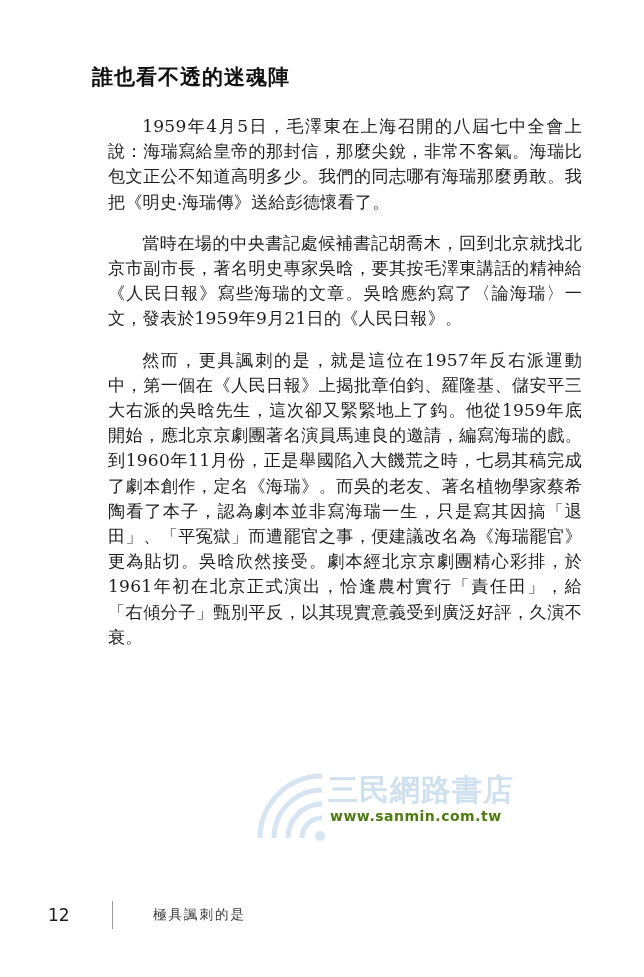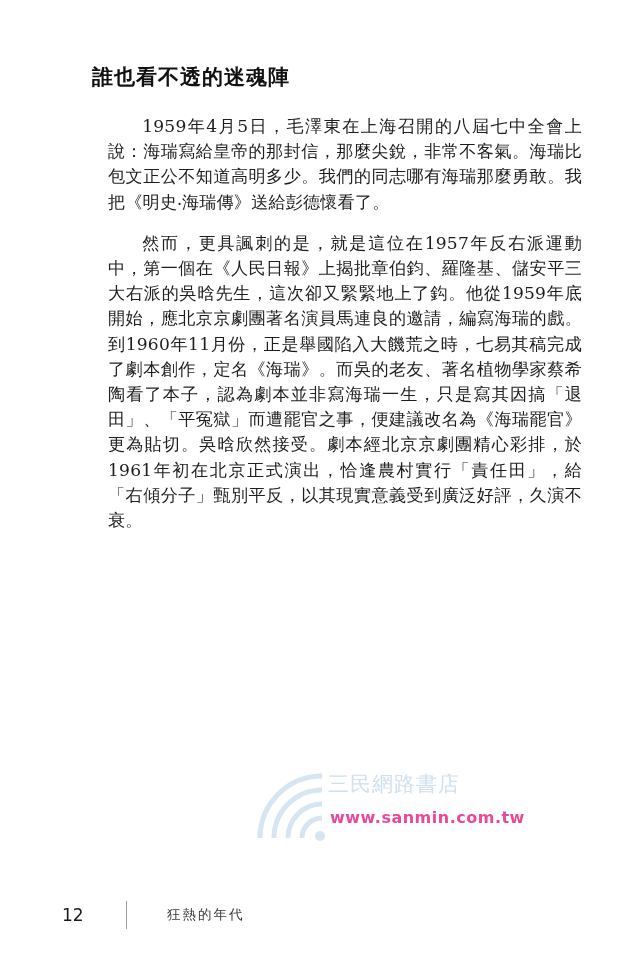"當時在場的中央書記處候補書記胡喬木，回到北京就找北京市副市長，著名明史專家吳晗，" p.para { html: none -> <p>當時在場的中央書記處候補書記胡喬木，回到北京就找北京市副市長，著名明史專家吳晗，要其按毛澤東講話的精神給《人民日報》寫些海瑞的文章。吳晗應約寫了〈論海瑞〉一文，發表於1959年9月21日的《人民日報》。</p> }
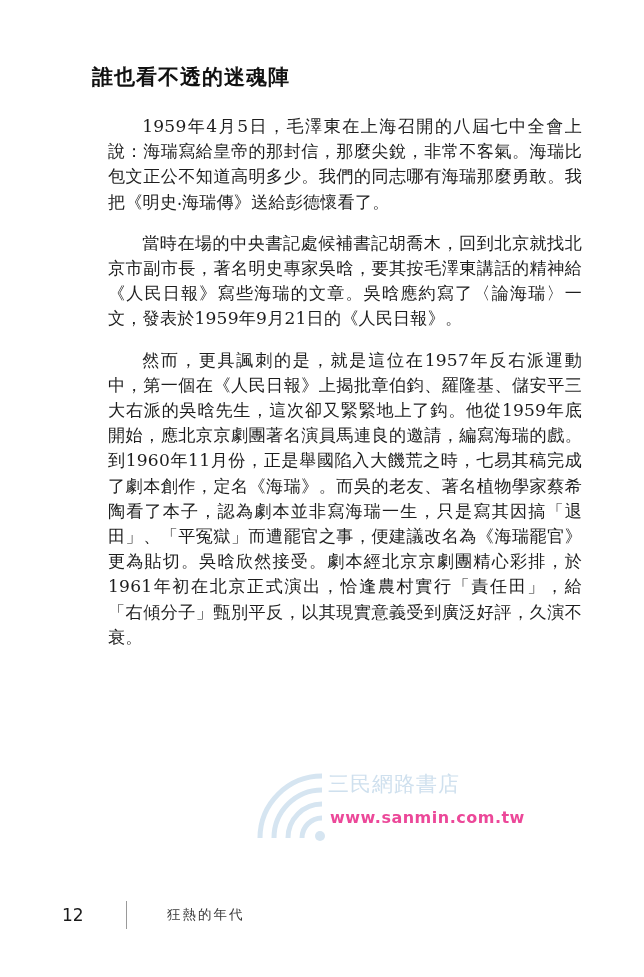"三民網路書店" .wm-text { font-size: 21px -> 30px; font-weight: 400 -> 700 }
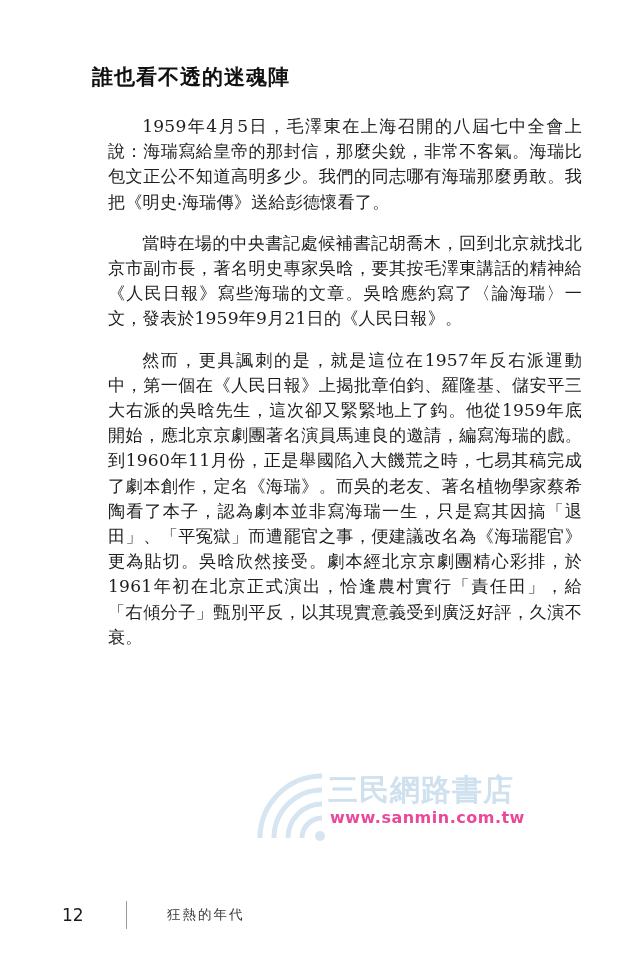"www.sanmin.com.tw" .wm-url { color: #ec4899 -> #4d7c0f; font-size: 16px -> 14px }
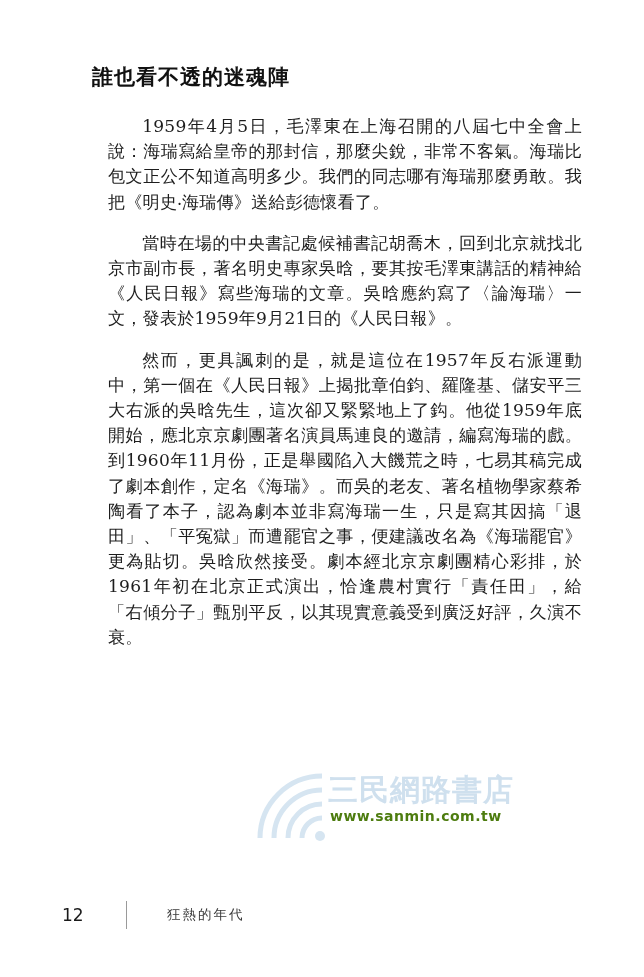"12" .footer { left: 62px -> 48px }
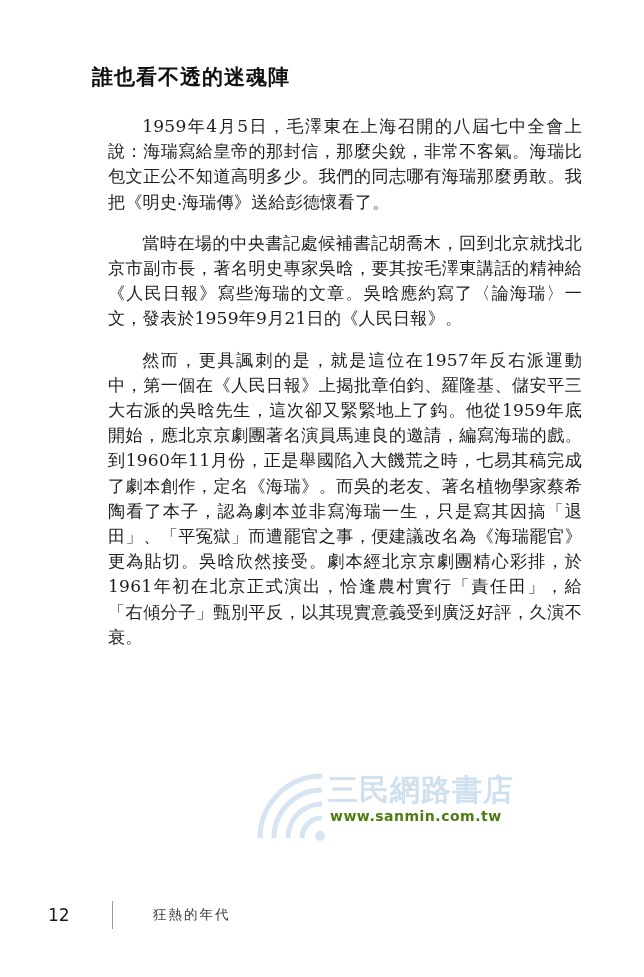"狂熱的年代" span.running-head { text: 狂熱的年代 -> 極具諷刺的是 }
